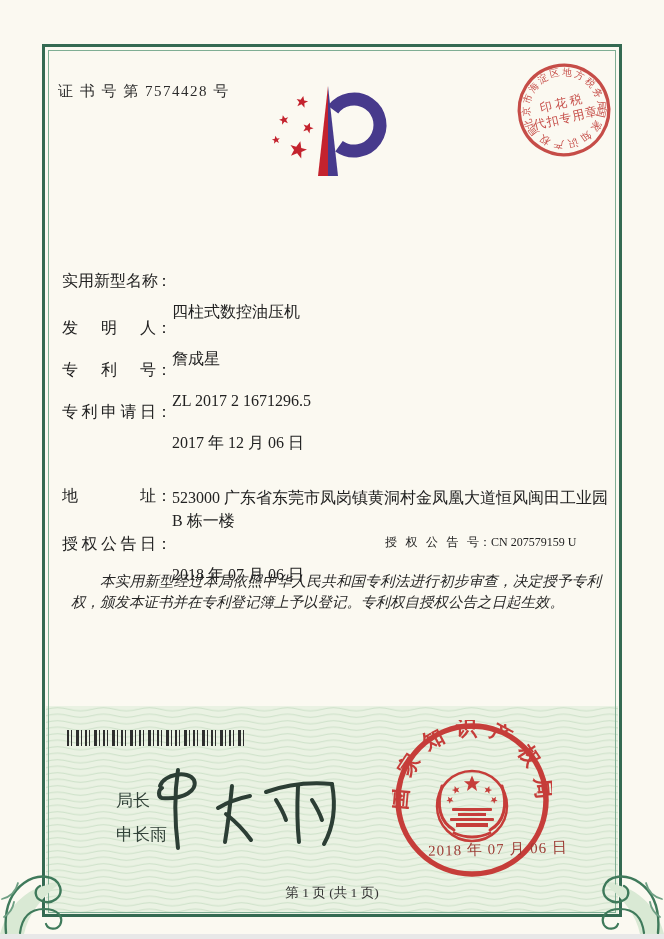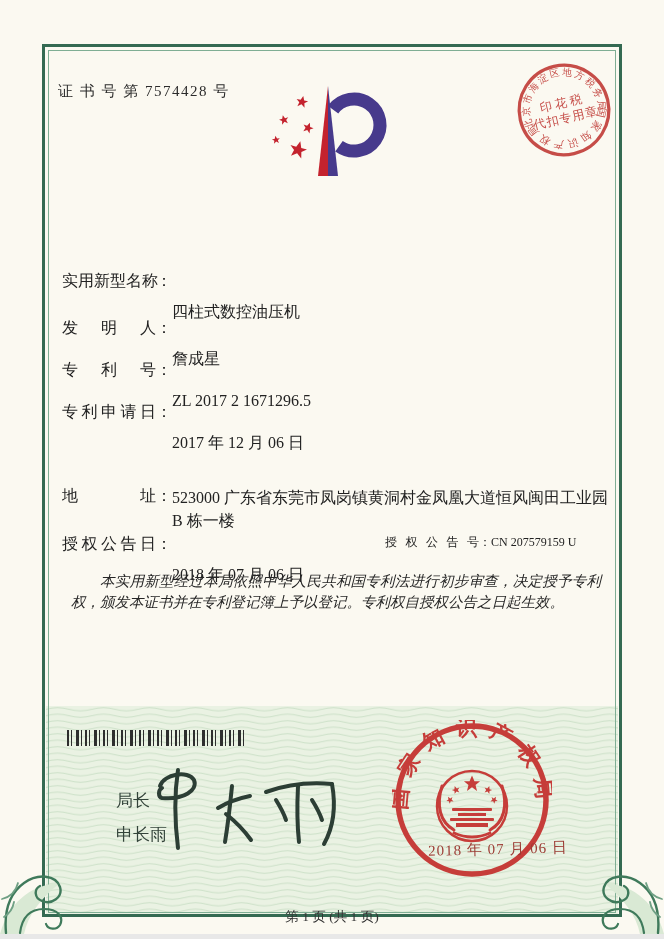"第 1 页 (共 1" .footer { margin-top: 24px -> none }
